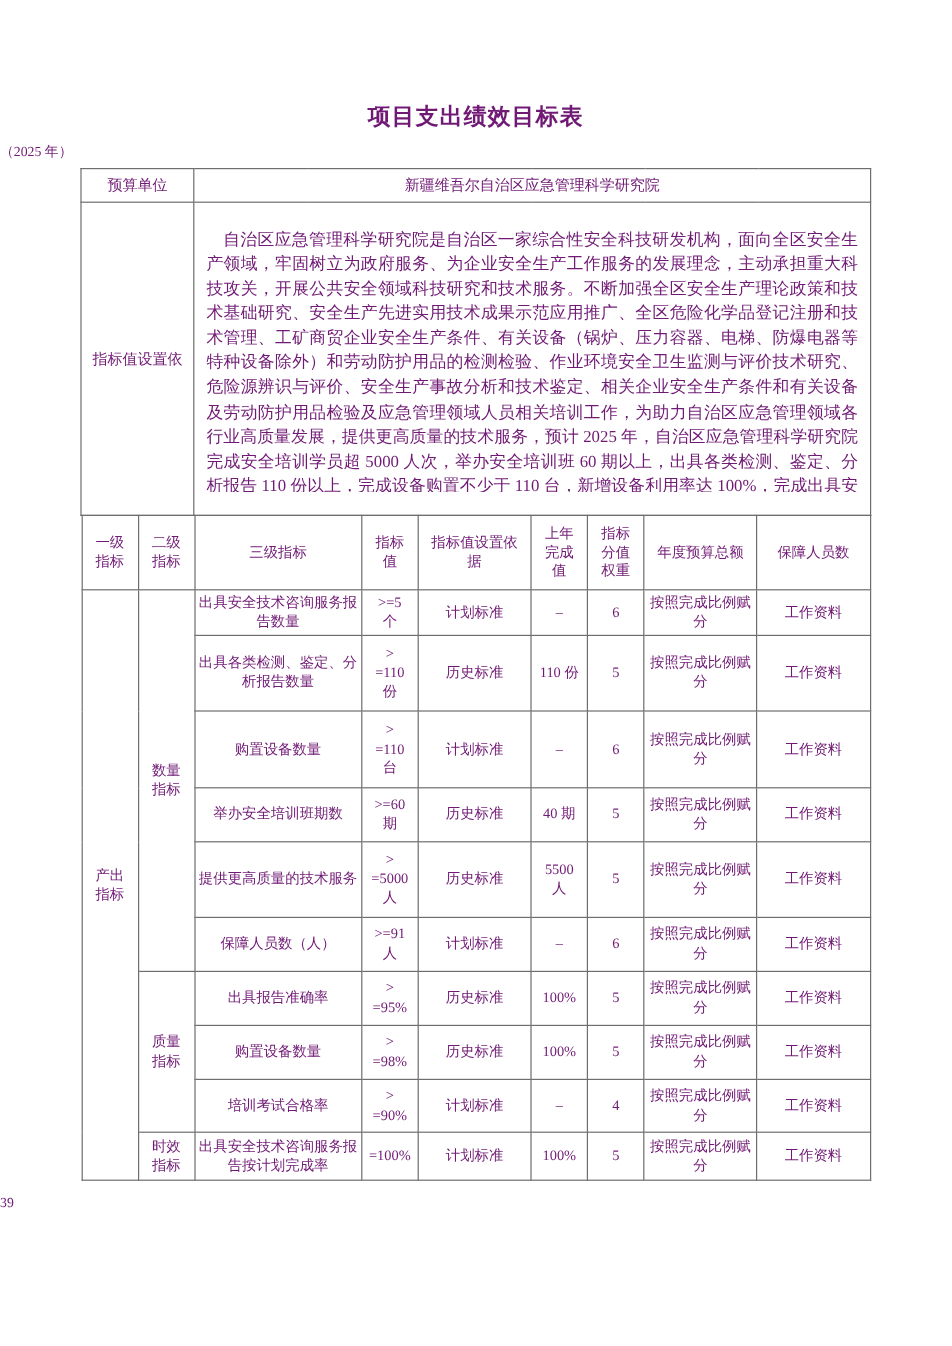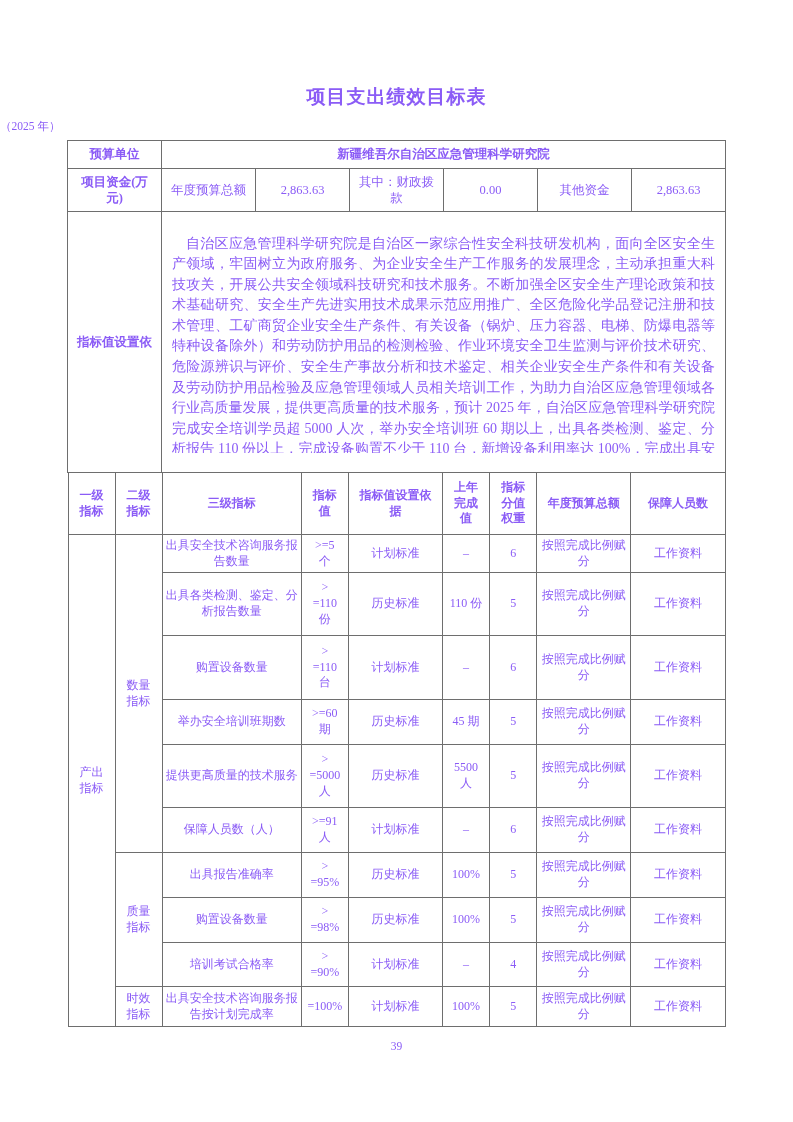"项目支出绩效目标表" .page { color: #8b5cf6 -> #701a75 }
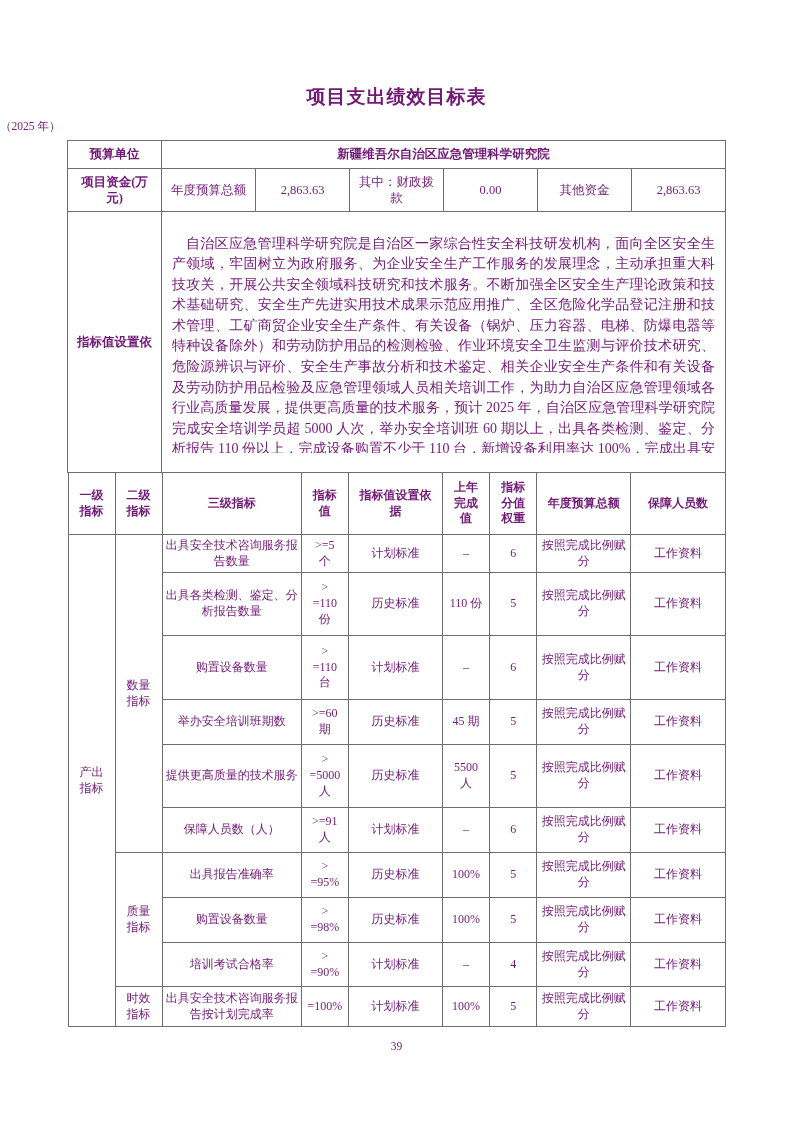"预算单位" .bold { font-weight: 700 -> 400 }
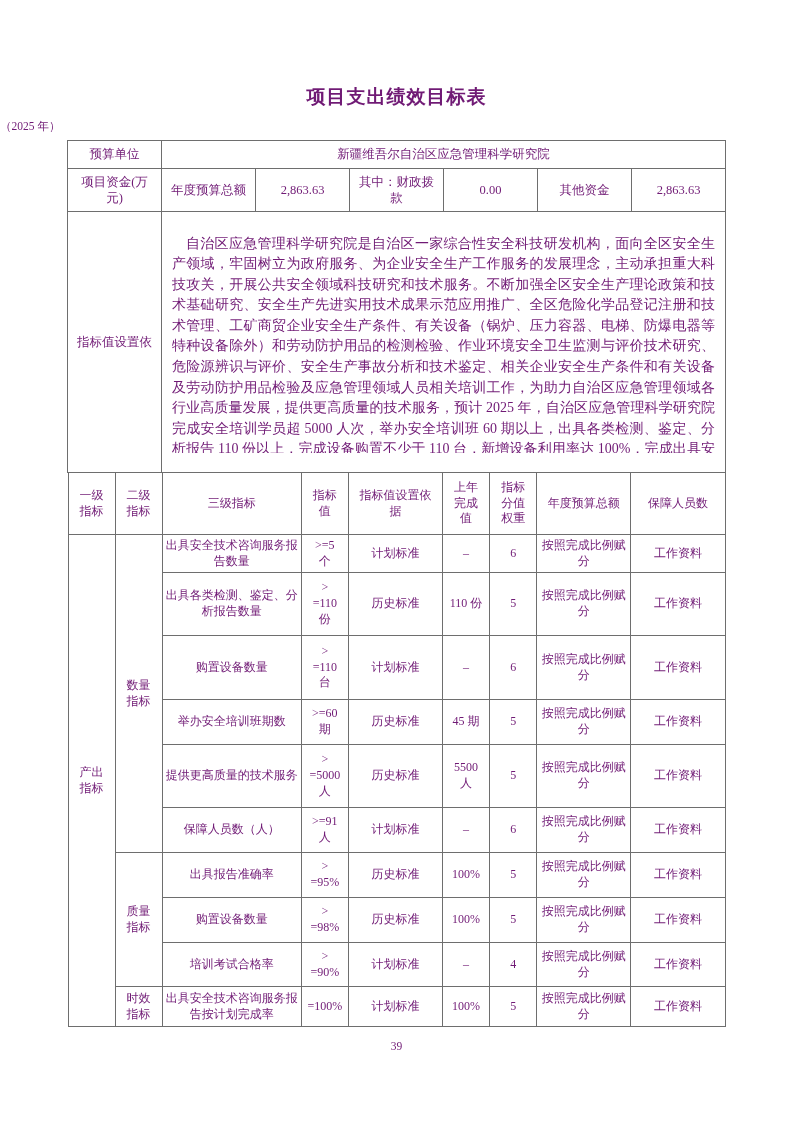"项目资金(万" tr { html: <tr> <td>项目资金(万 元)</td> <td>年度预算总额</td> <td>2,863.63</td> <td>其中：财政拨 款</td> <td>0.00</td> <td>其他资金</td> <td>2,863.63</td> </tr> -> none }
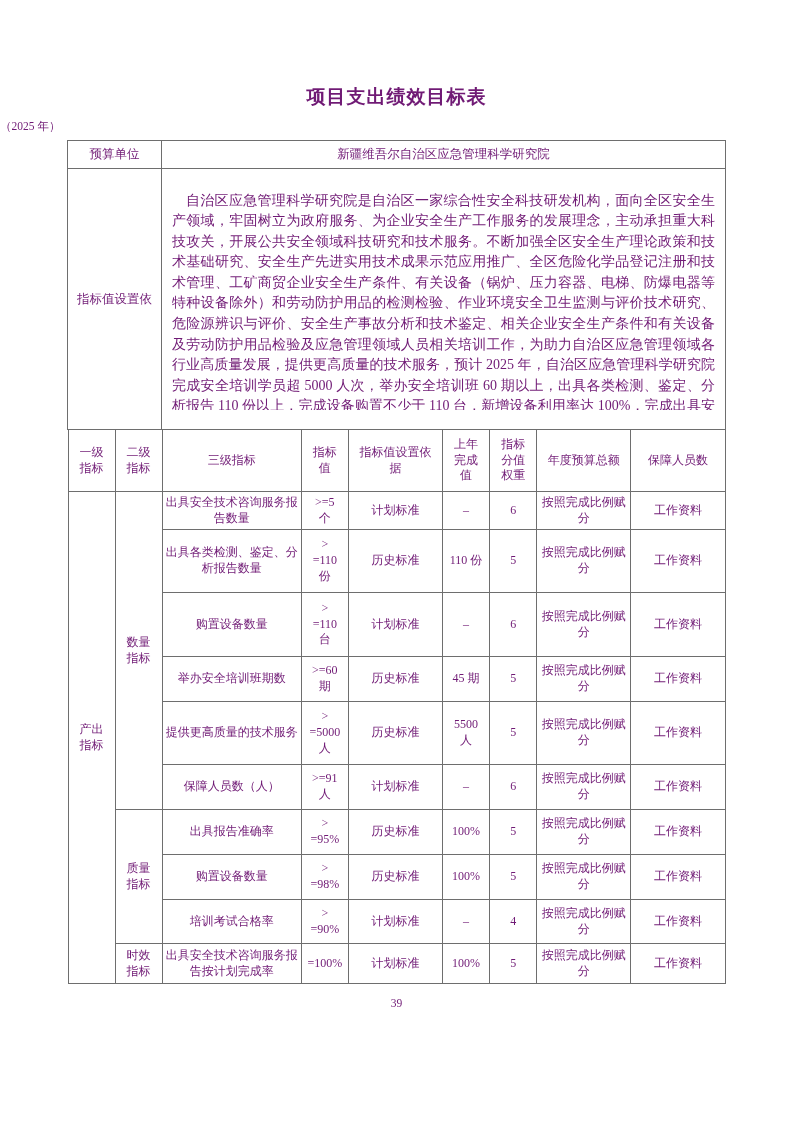"45 期" td { text: 45 -> 40 }
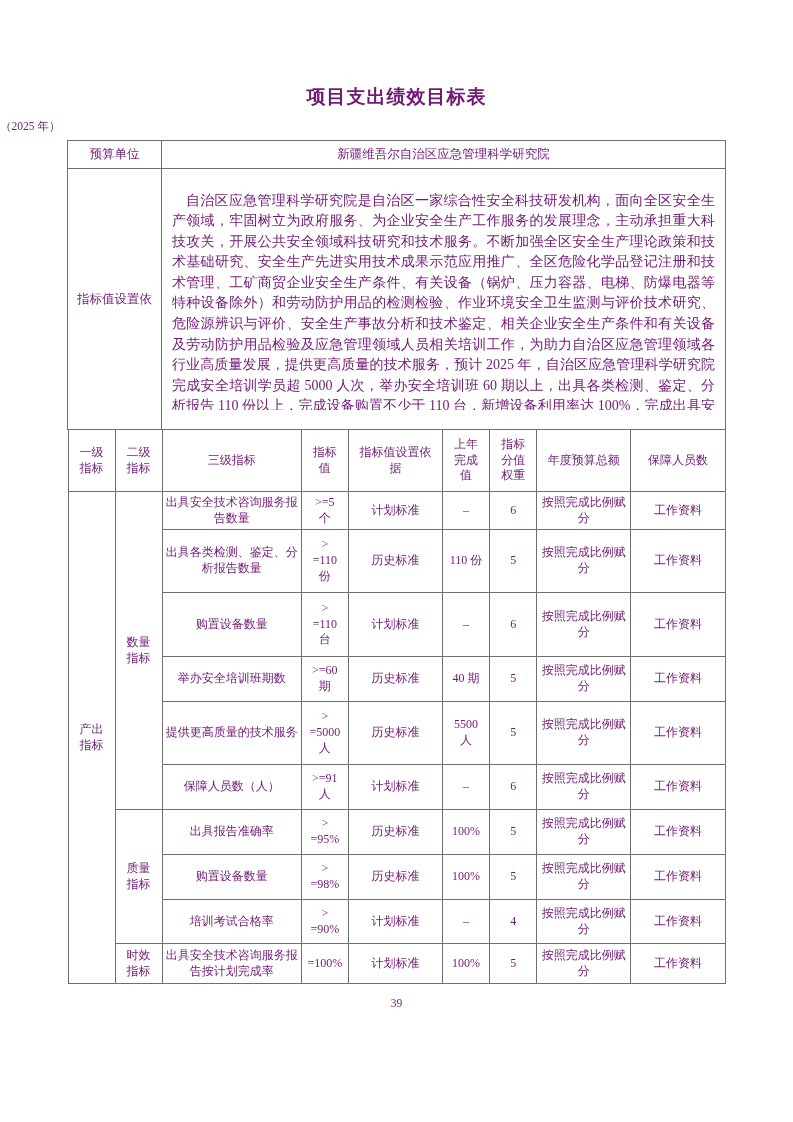"39" .page-number { text-align: center -> left }
